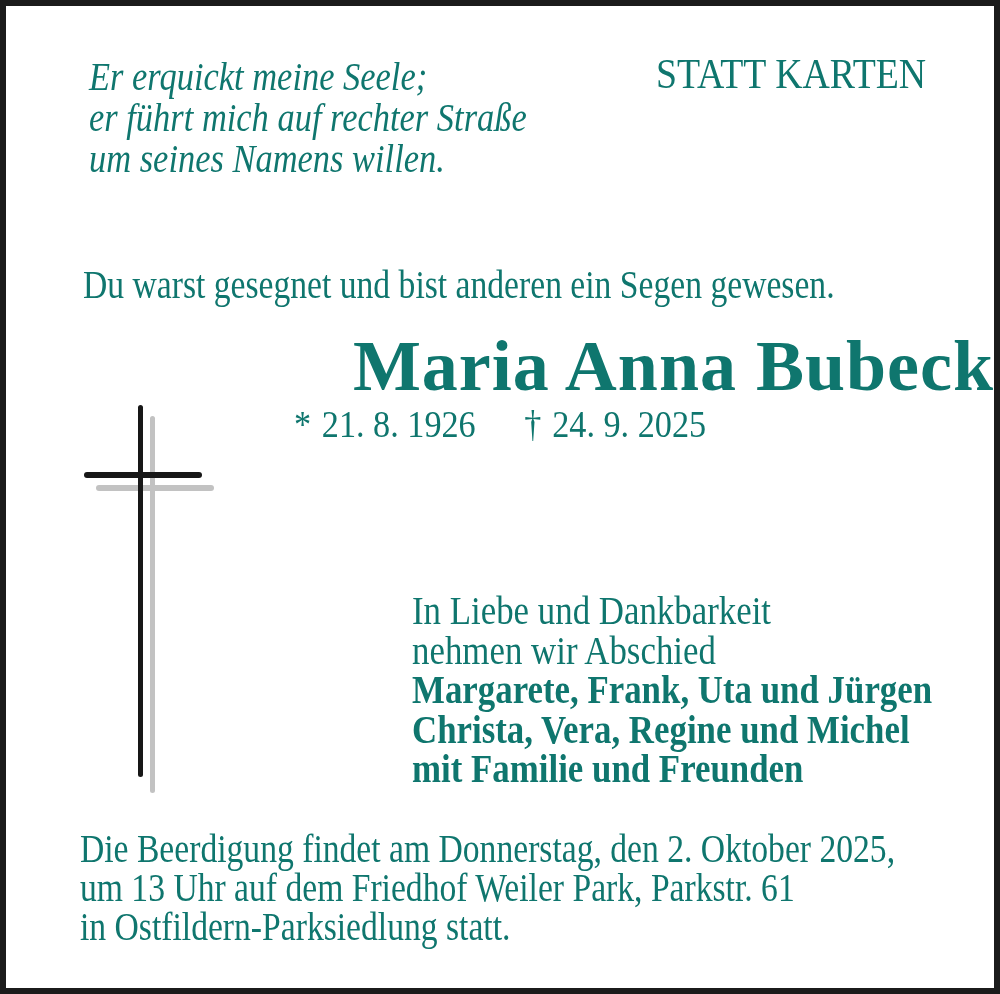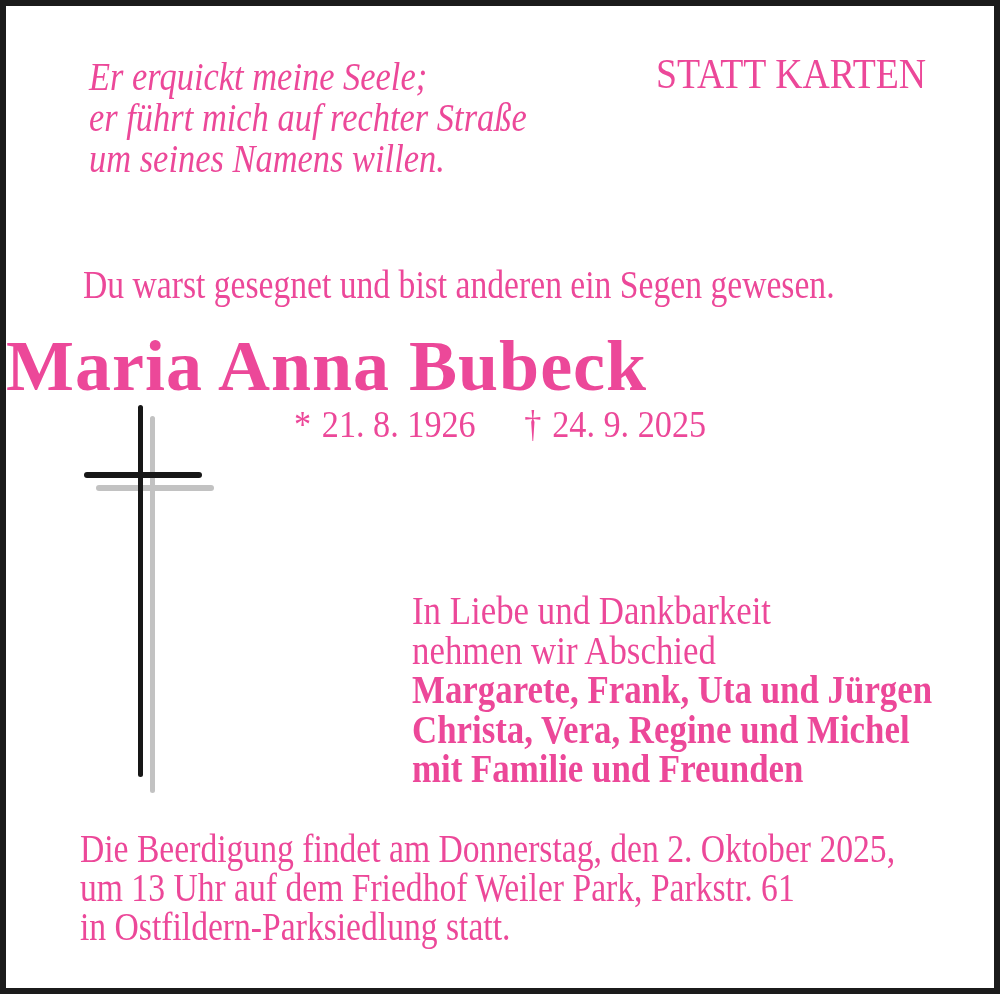"Er erquickt meine Seele;" .page { color: #ec4899 -> #0f766e }
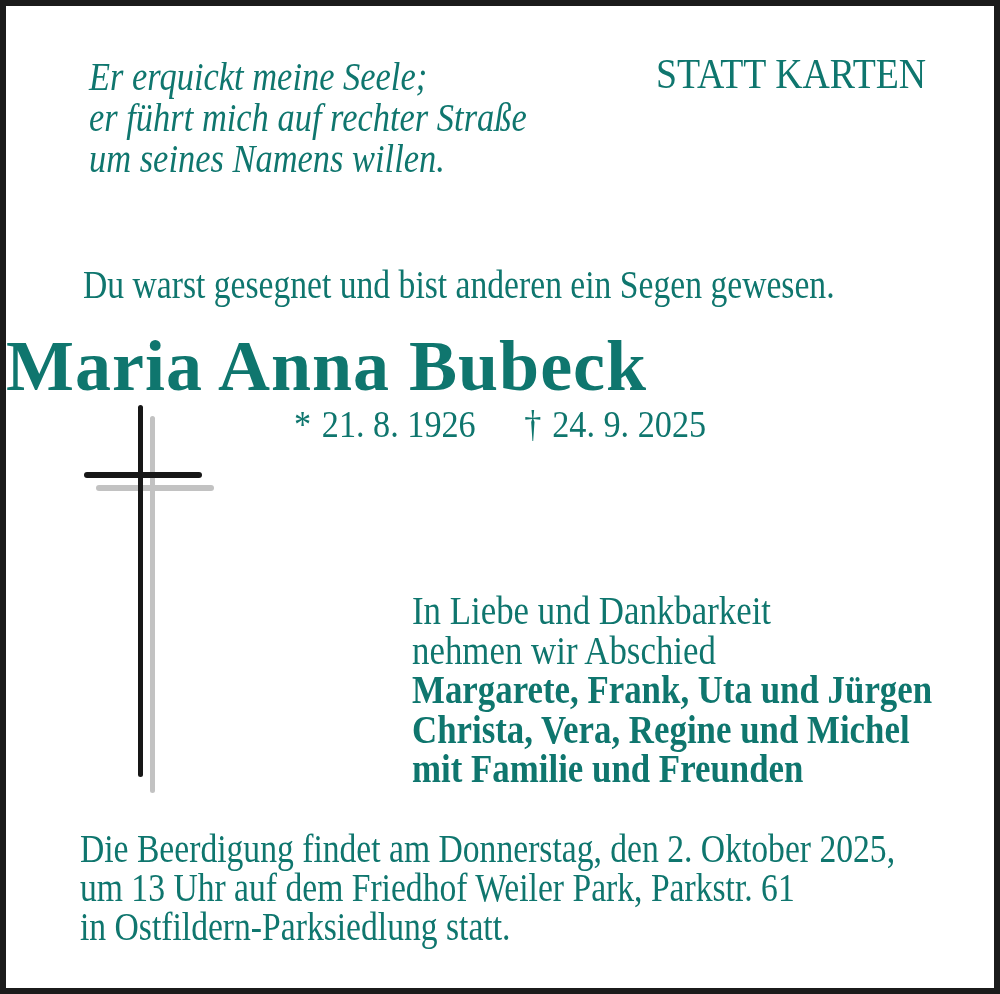"Maria Anna Bubeck" .deceased-name { text-align: left -> right }
